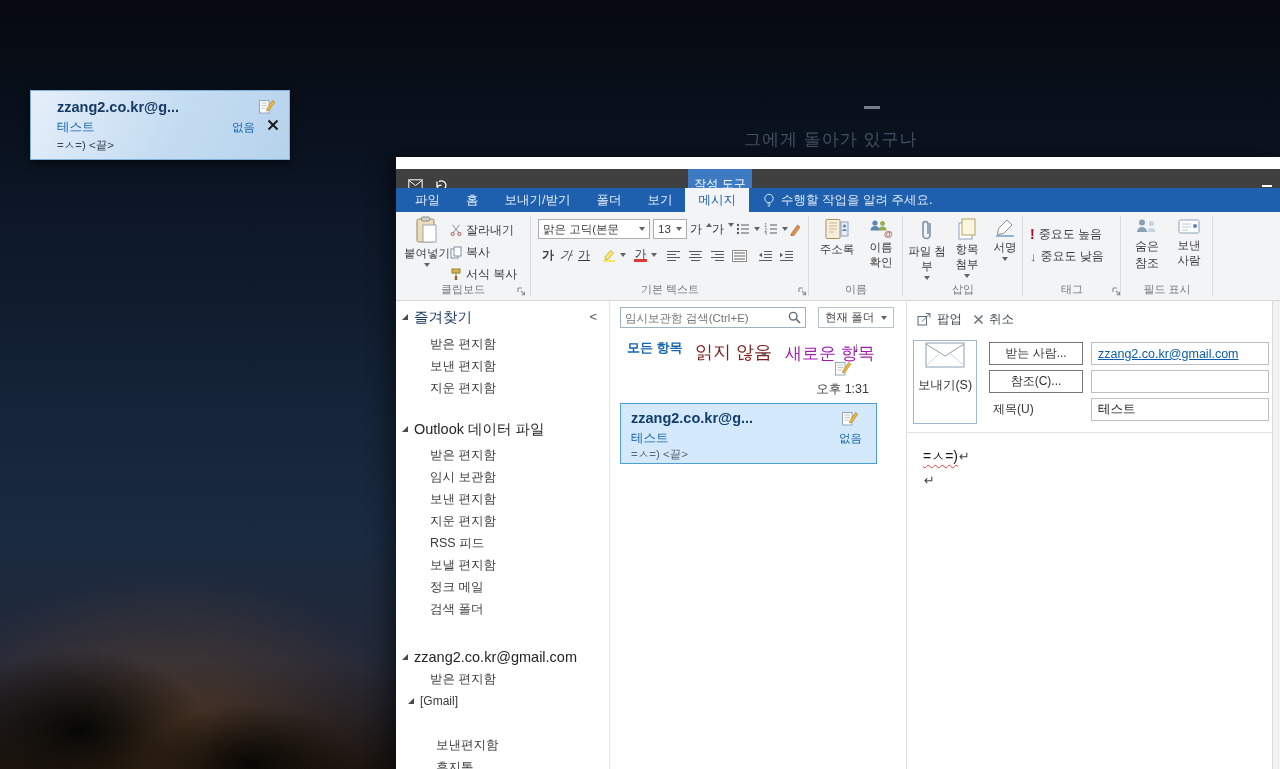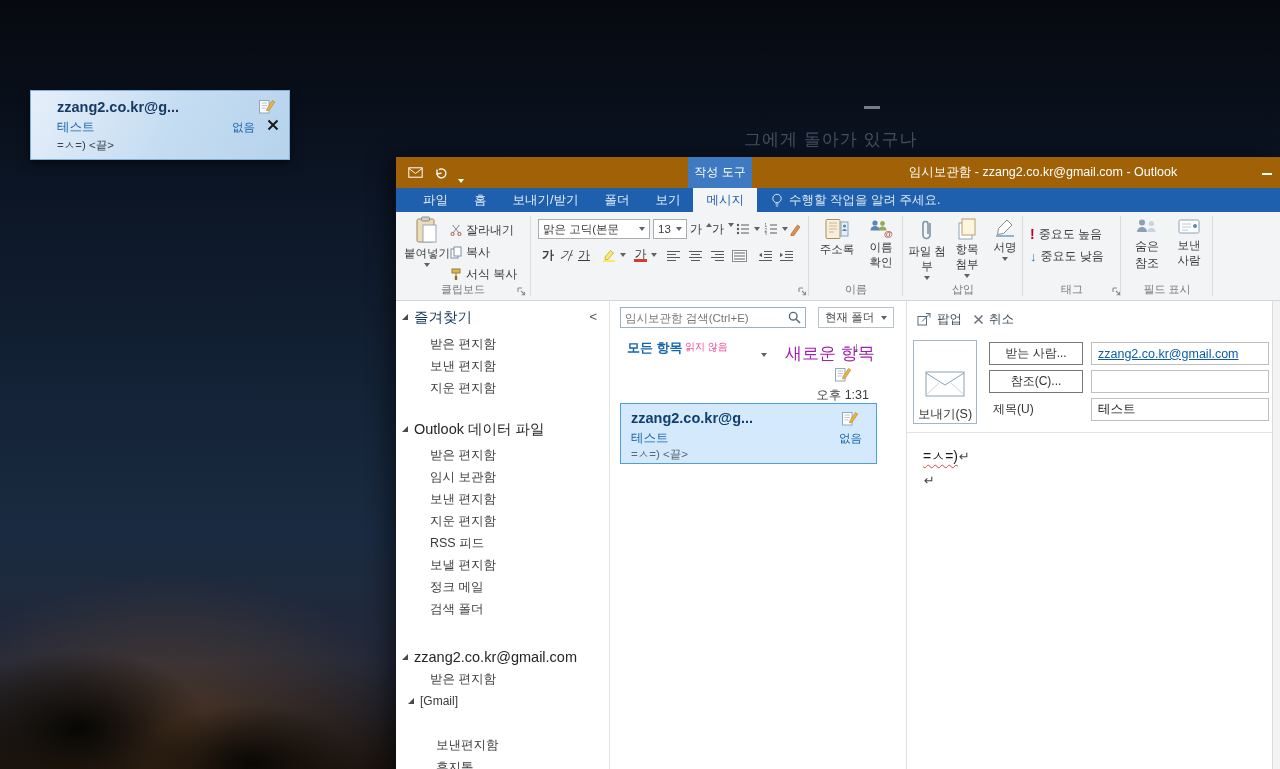"작성 도구" .titlebar { background: #a16207 -> #404040; top: 0 -> 12px }
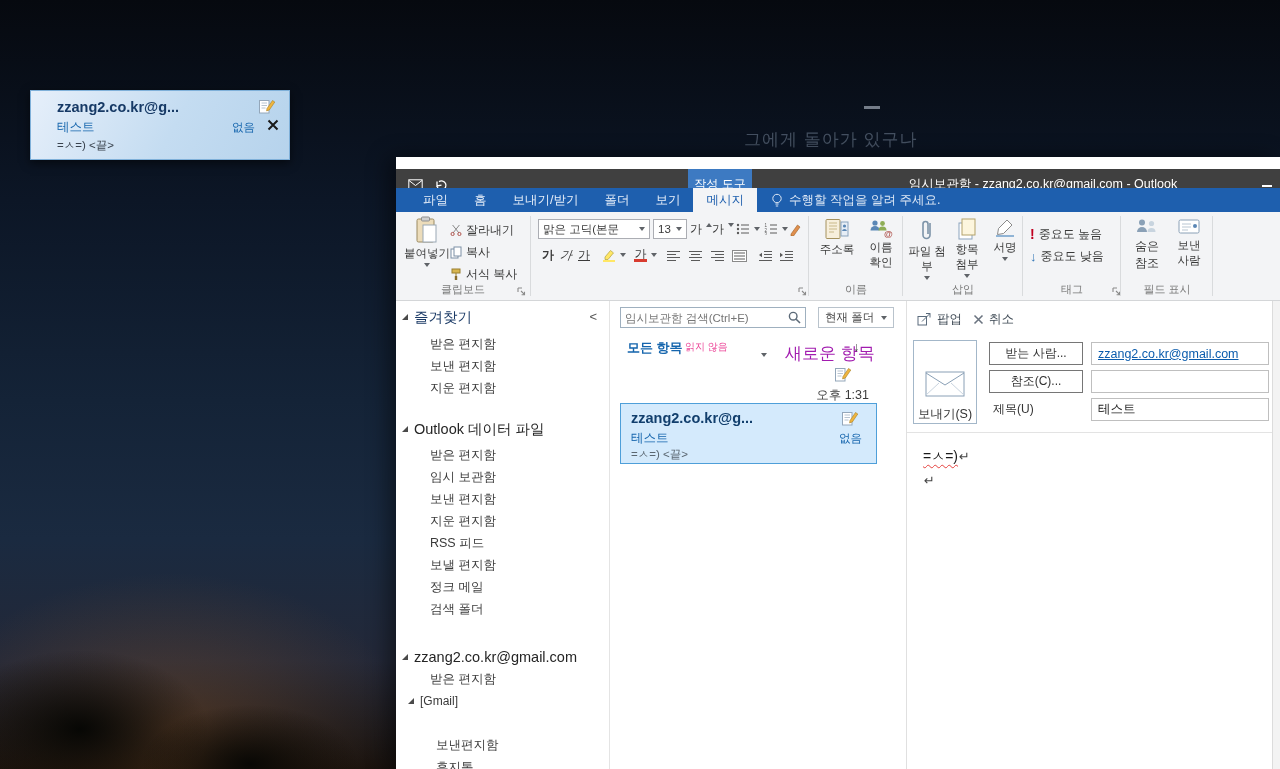"임시보관함 - zzang2.co.kr@gmail.com - Outlook" div.wtitle { html: <div>임시보관함 - zzang2.co.kr@gmail.com - Outlook</div> -> none }
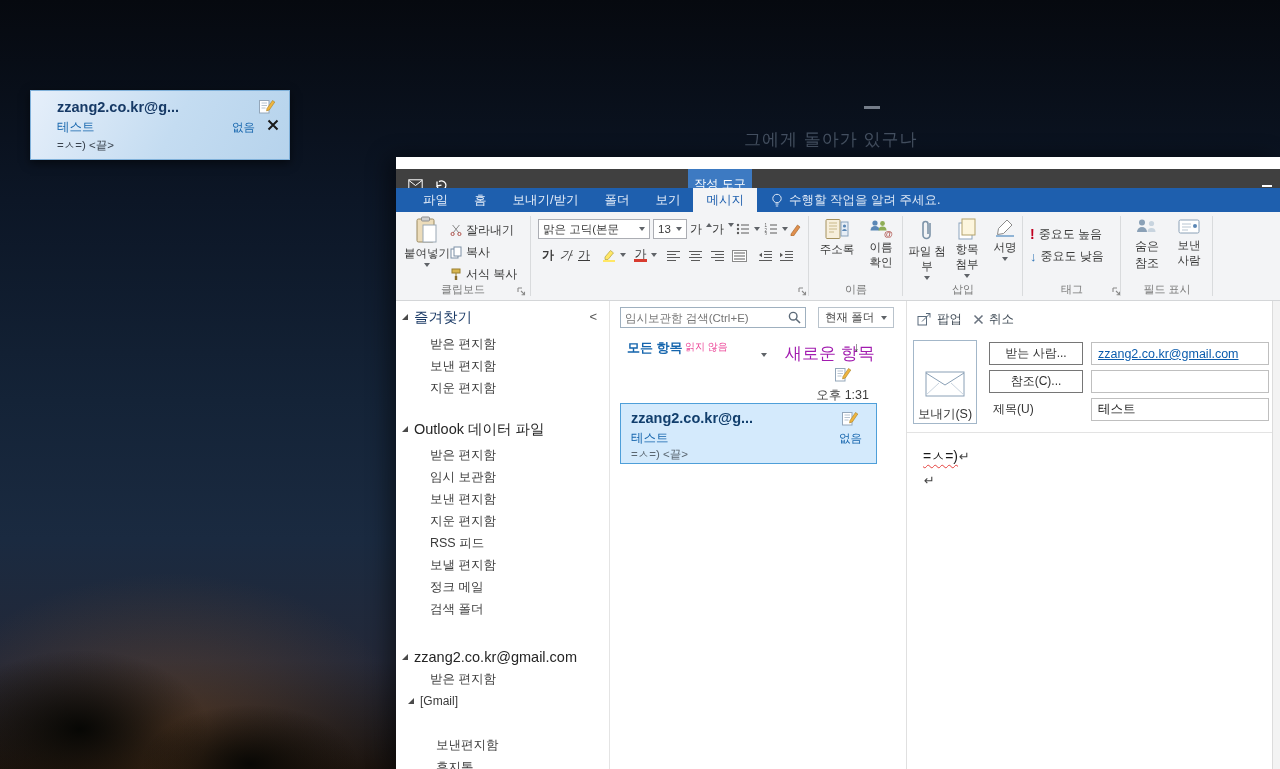"파일" .tabrow { padding-left: 14px -> 6px }
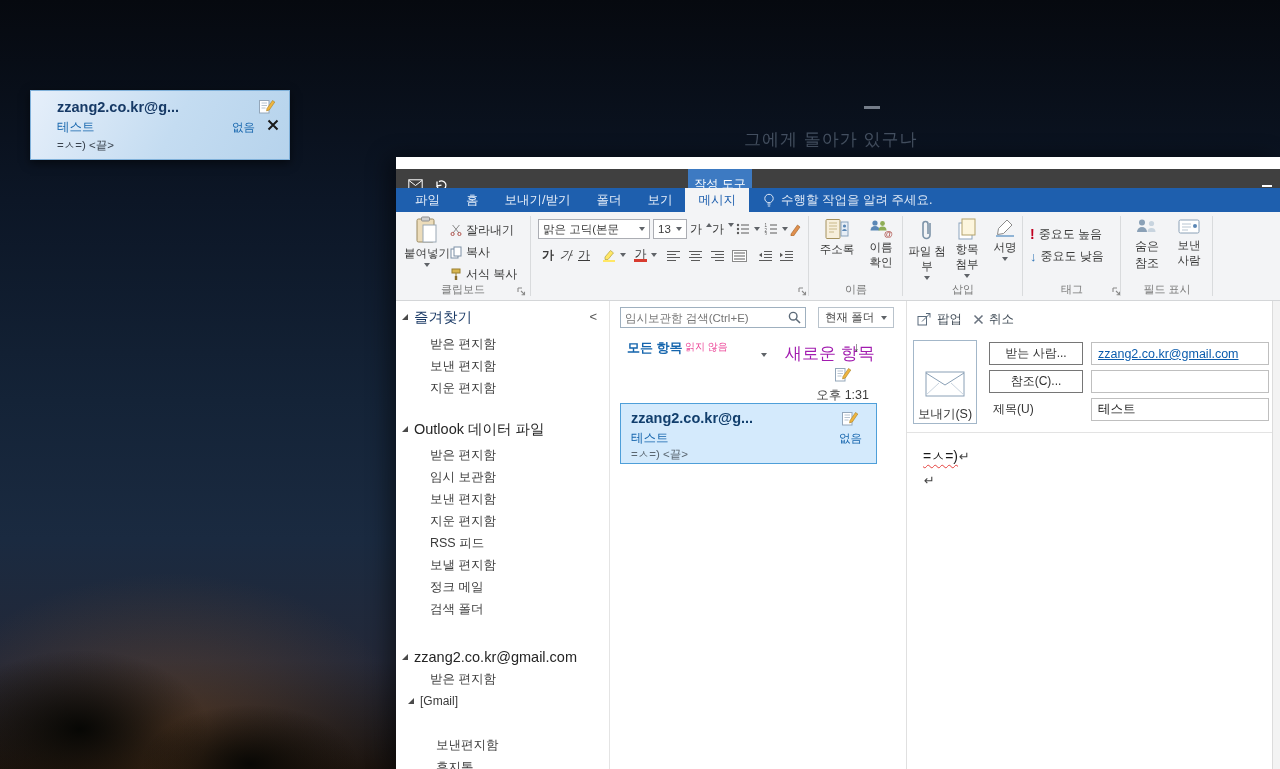"기본 텍스트" div.glabel { html: none -> <div>기본 텍스트</div> }
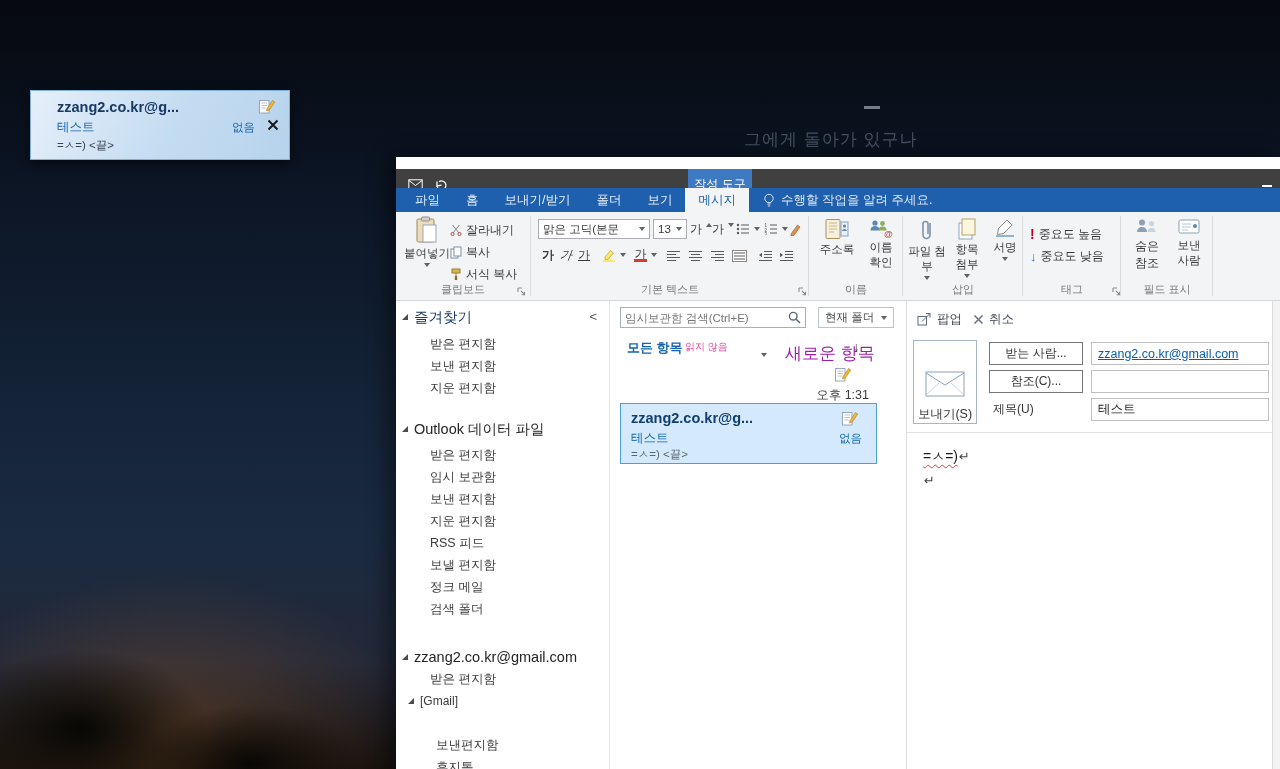"읽지 않음" span.abs { color: #ec4899 -> #7f1d1d; font-size: 10px -> 18px; left: 74px -> 84px }
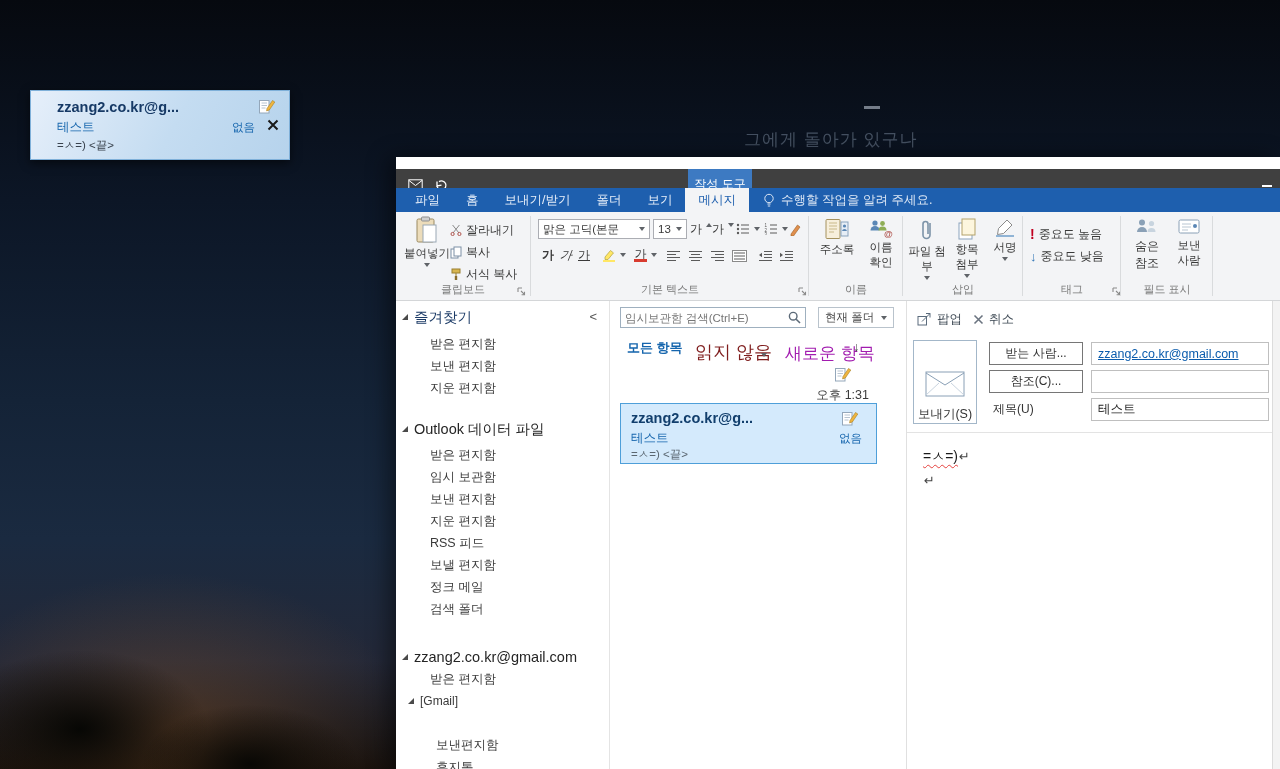"오후 1:31" div.abs { top: 62px -> 56px }
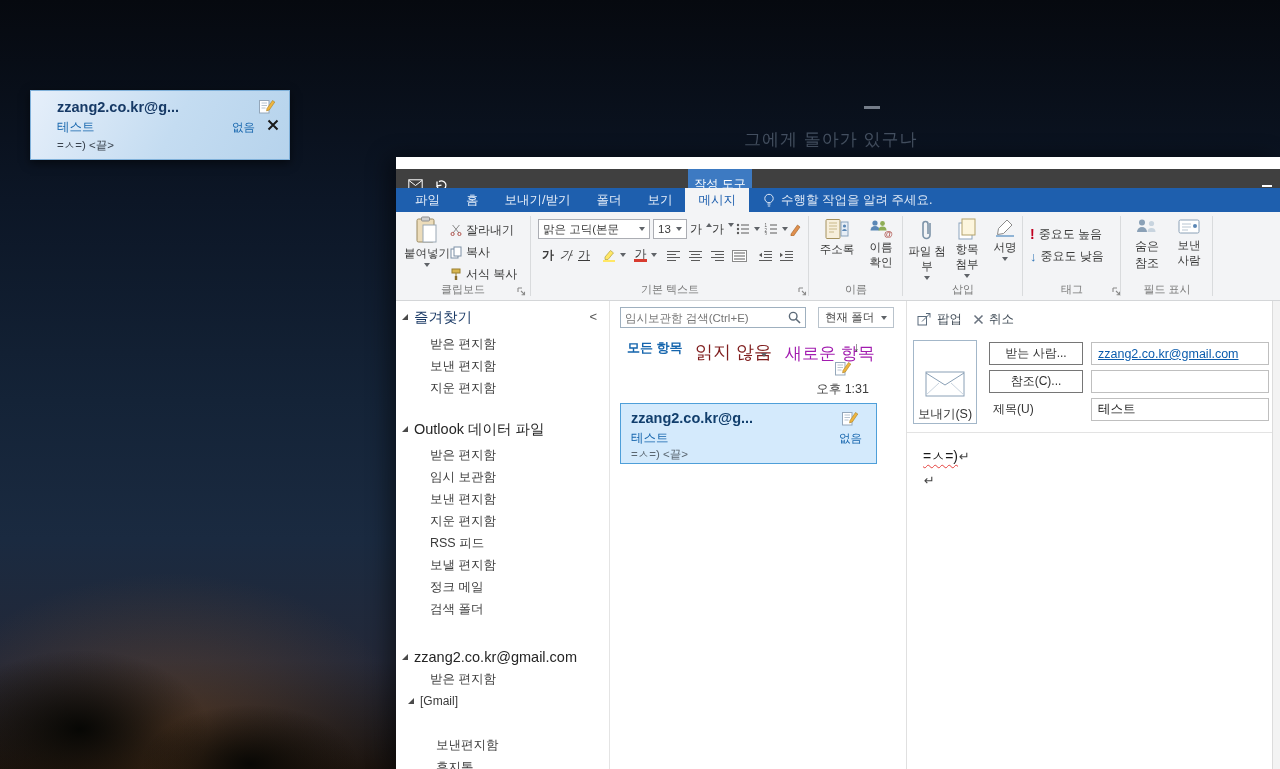"보내기(S)" div.abs { justify-content: flex-end -> flex-start }
